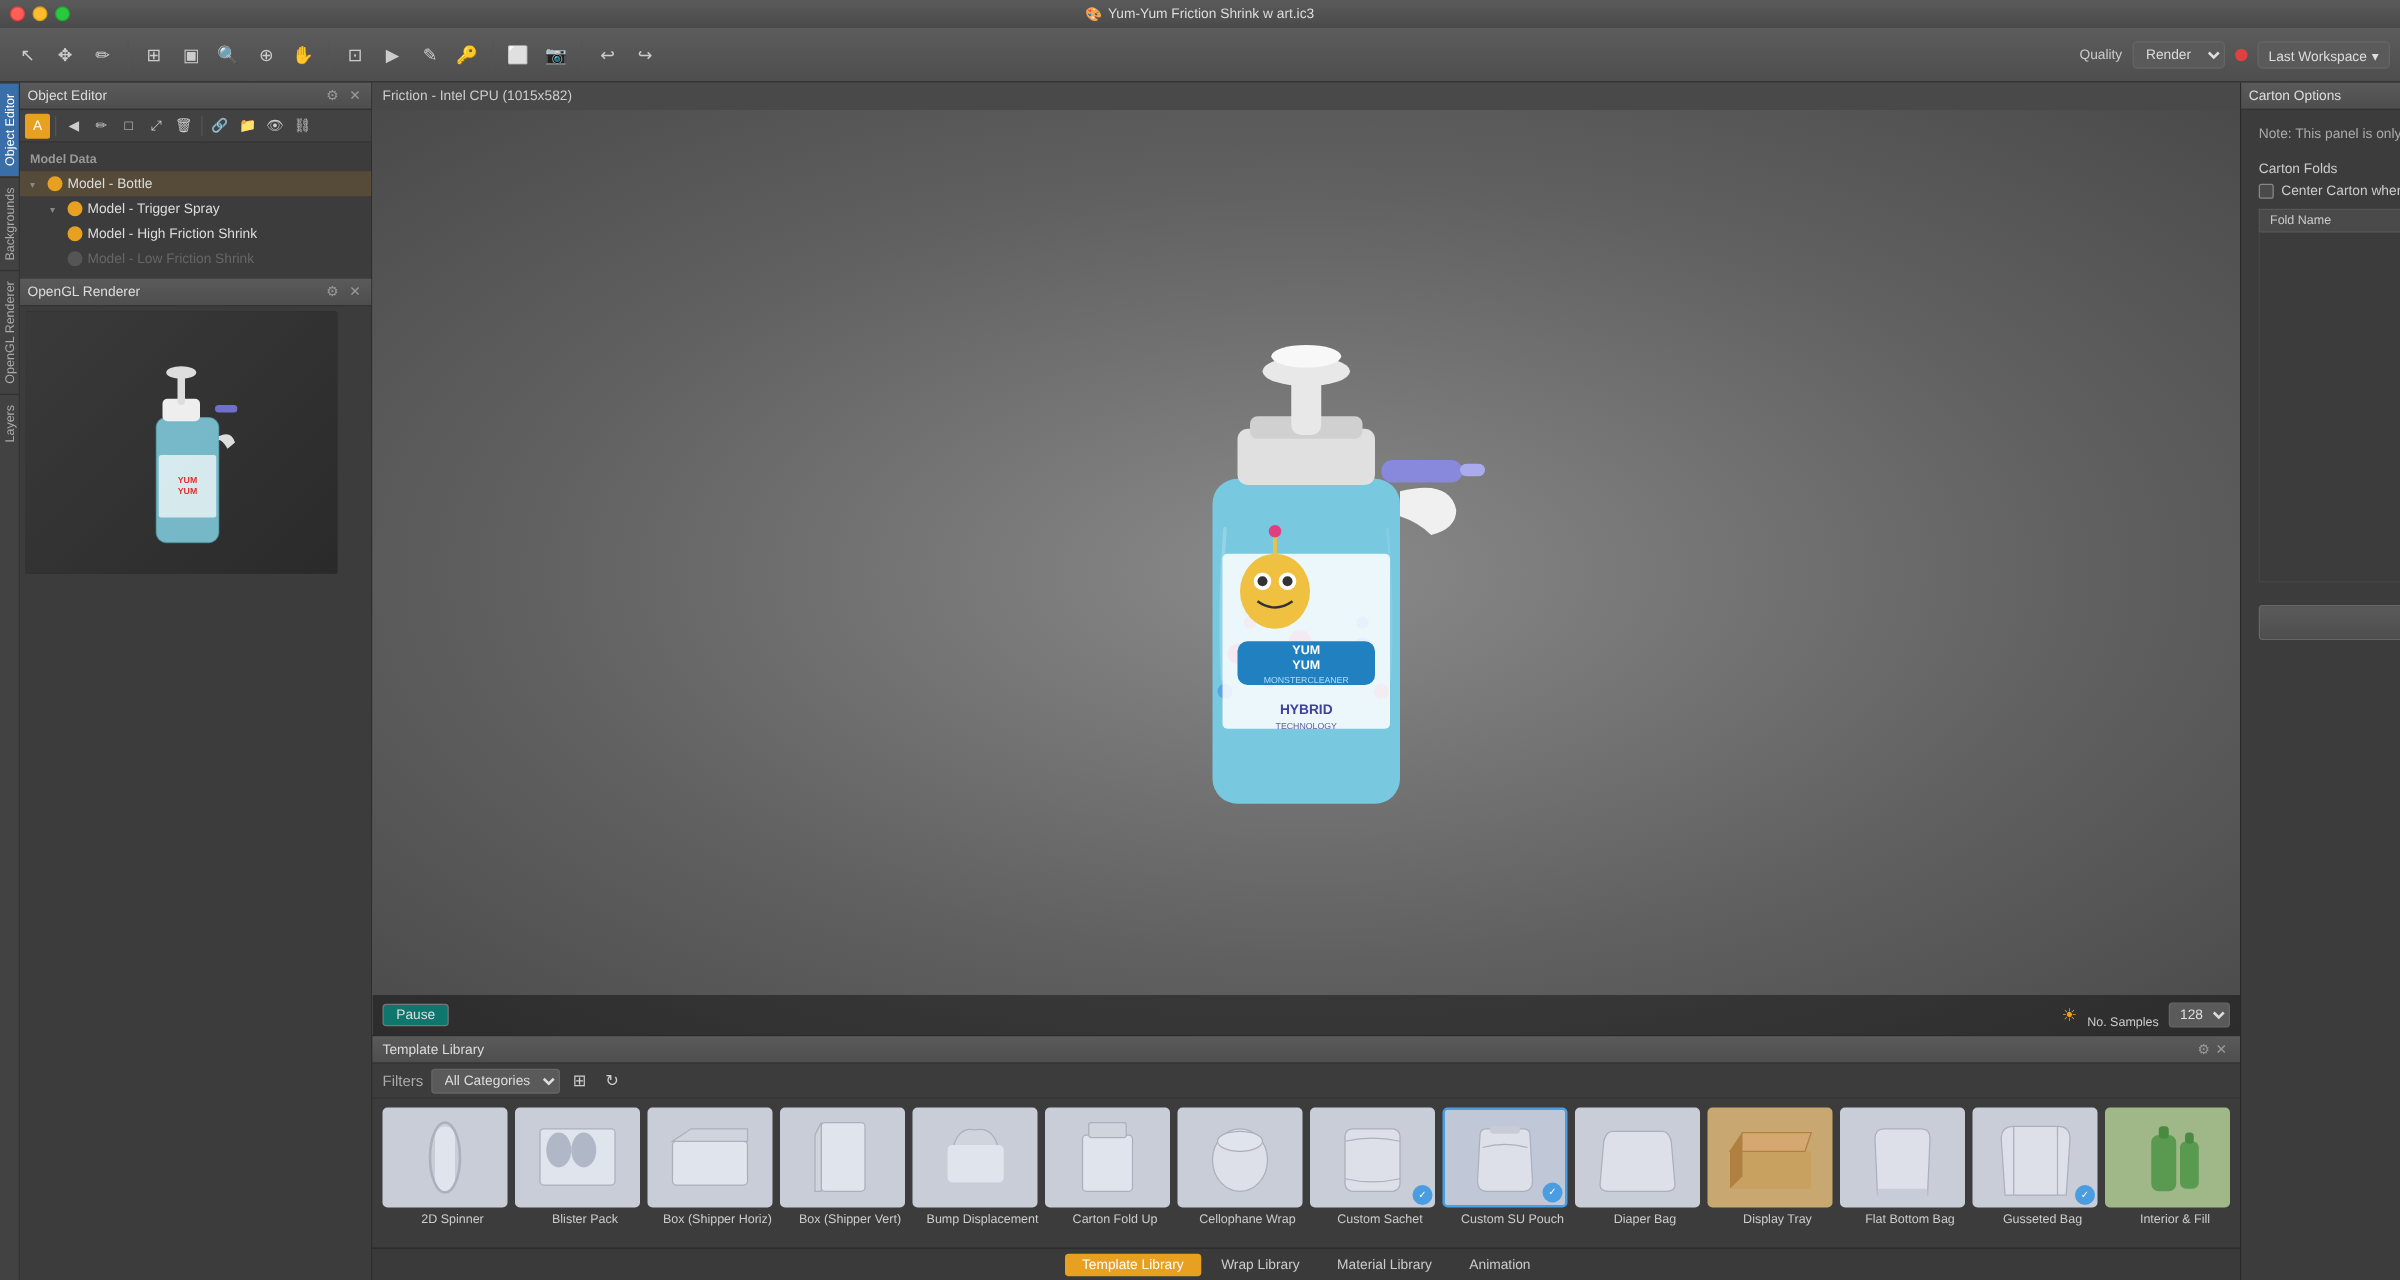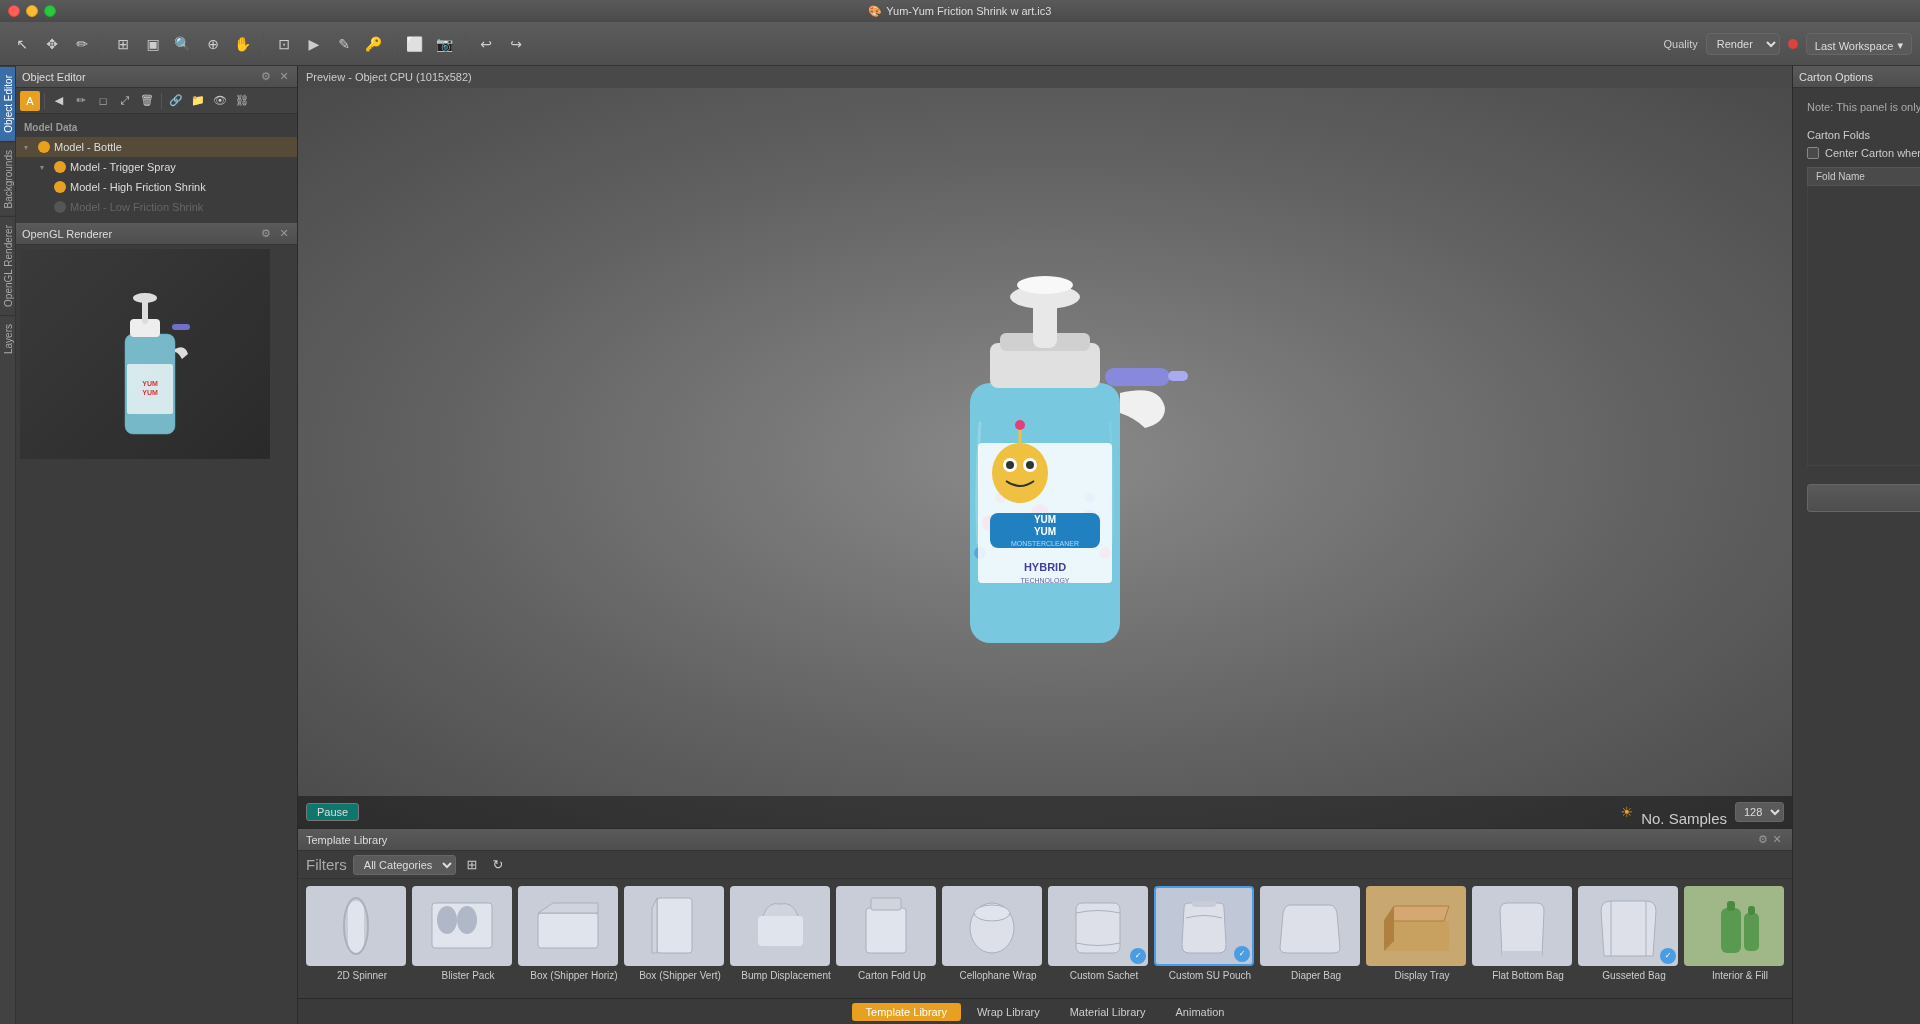"Preview - Object CPU (1015x582)" span { text: Preview - Object -> Friction - Intel }
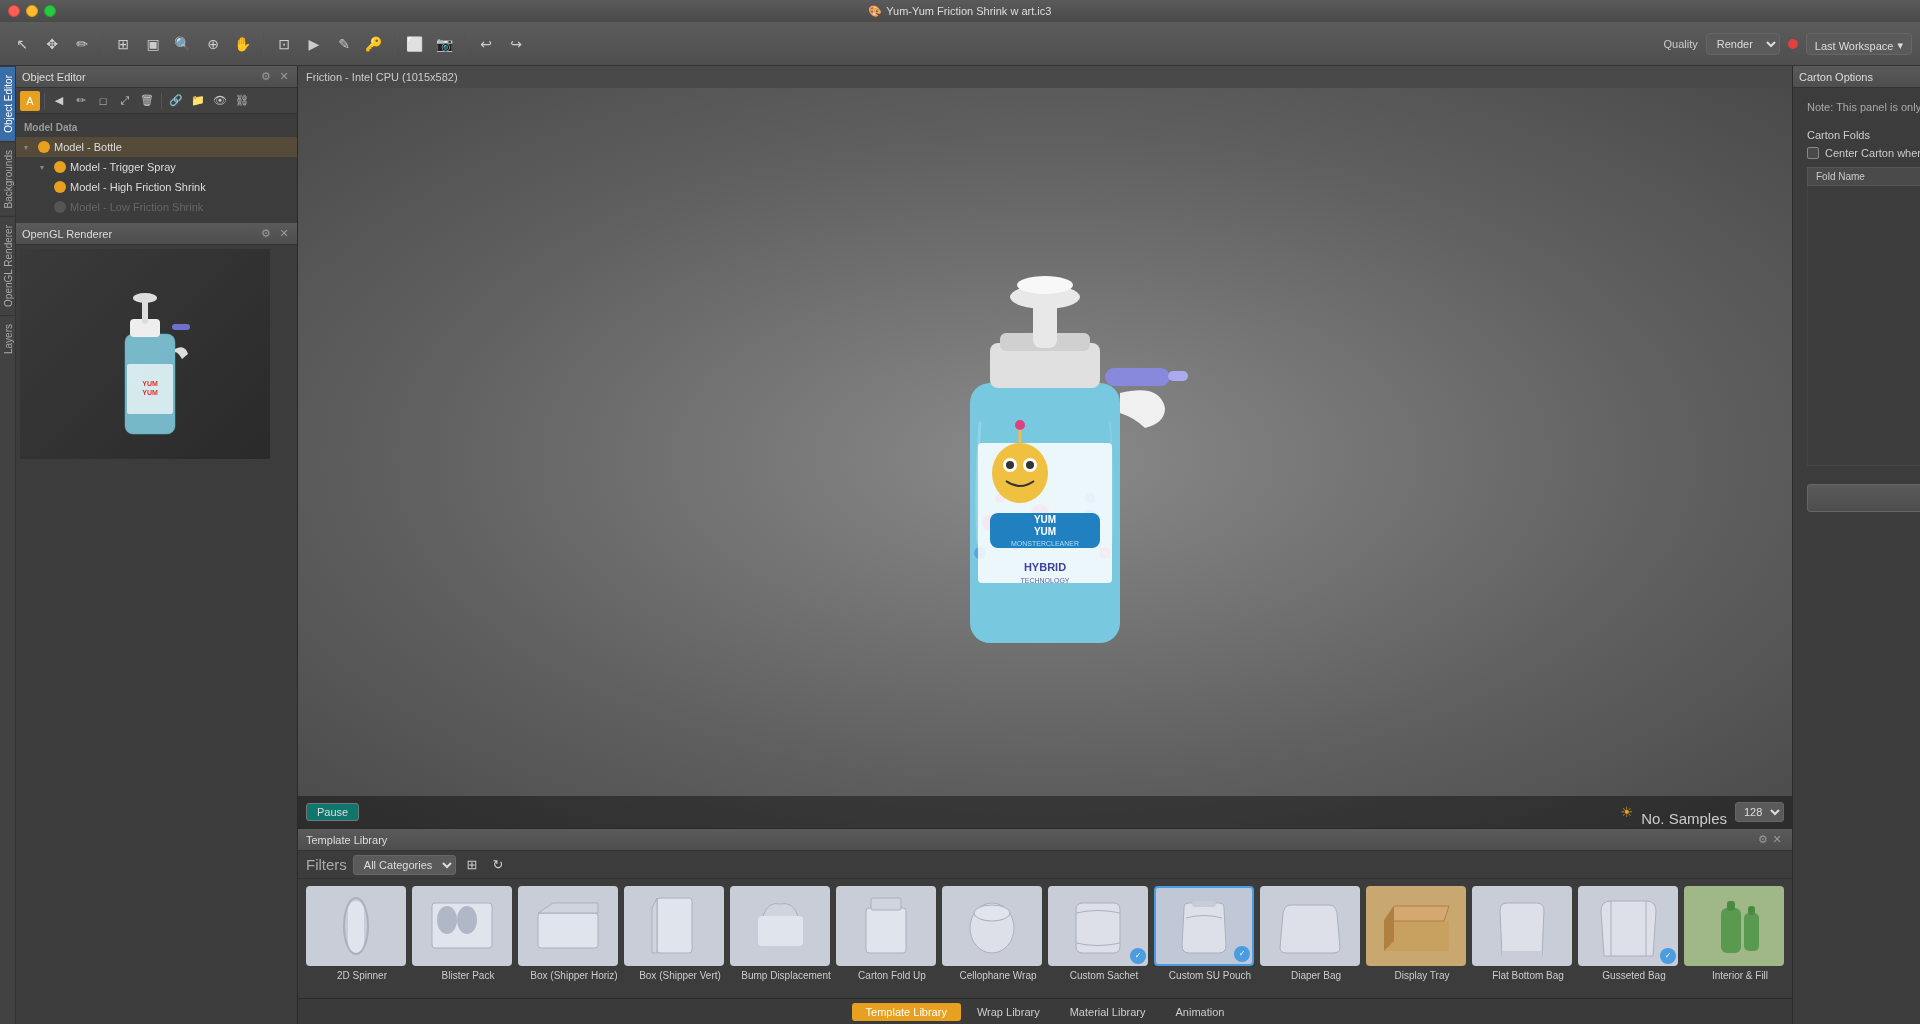"No. Samples" .samples-label { font-size: 15px -> 10px }
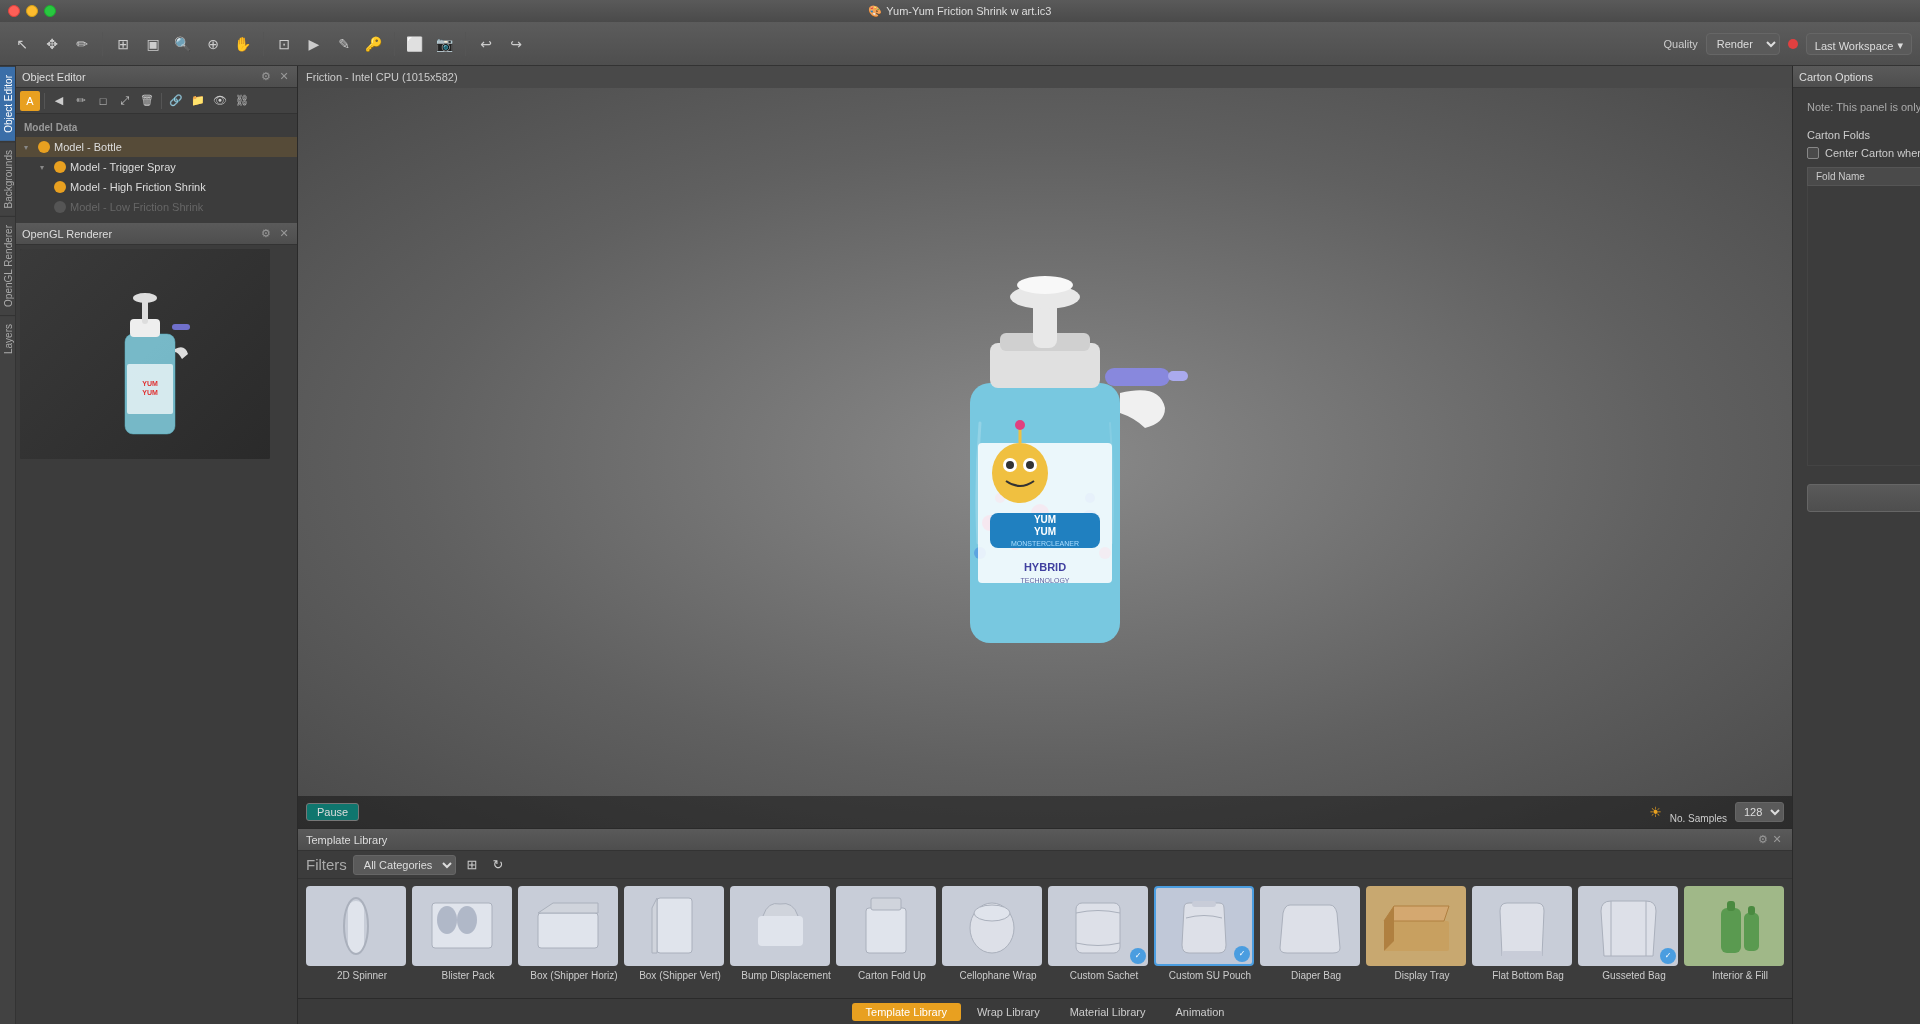"Filters" .filters-label { font-size: 15px -> 12px }
